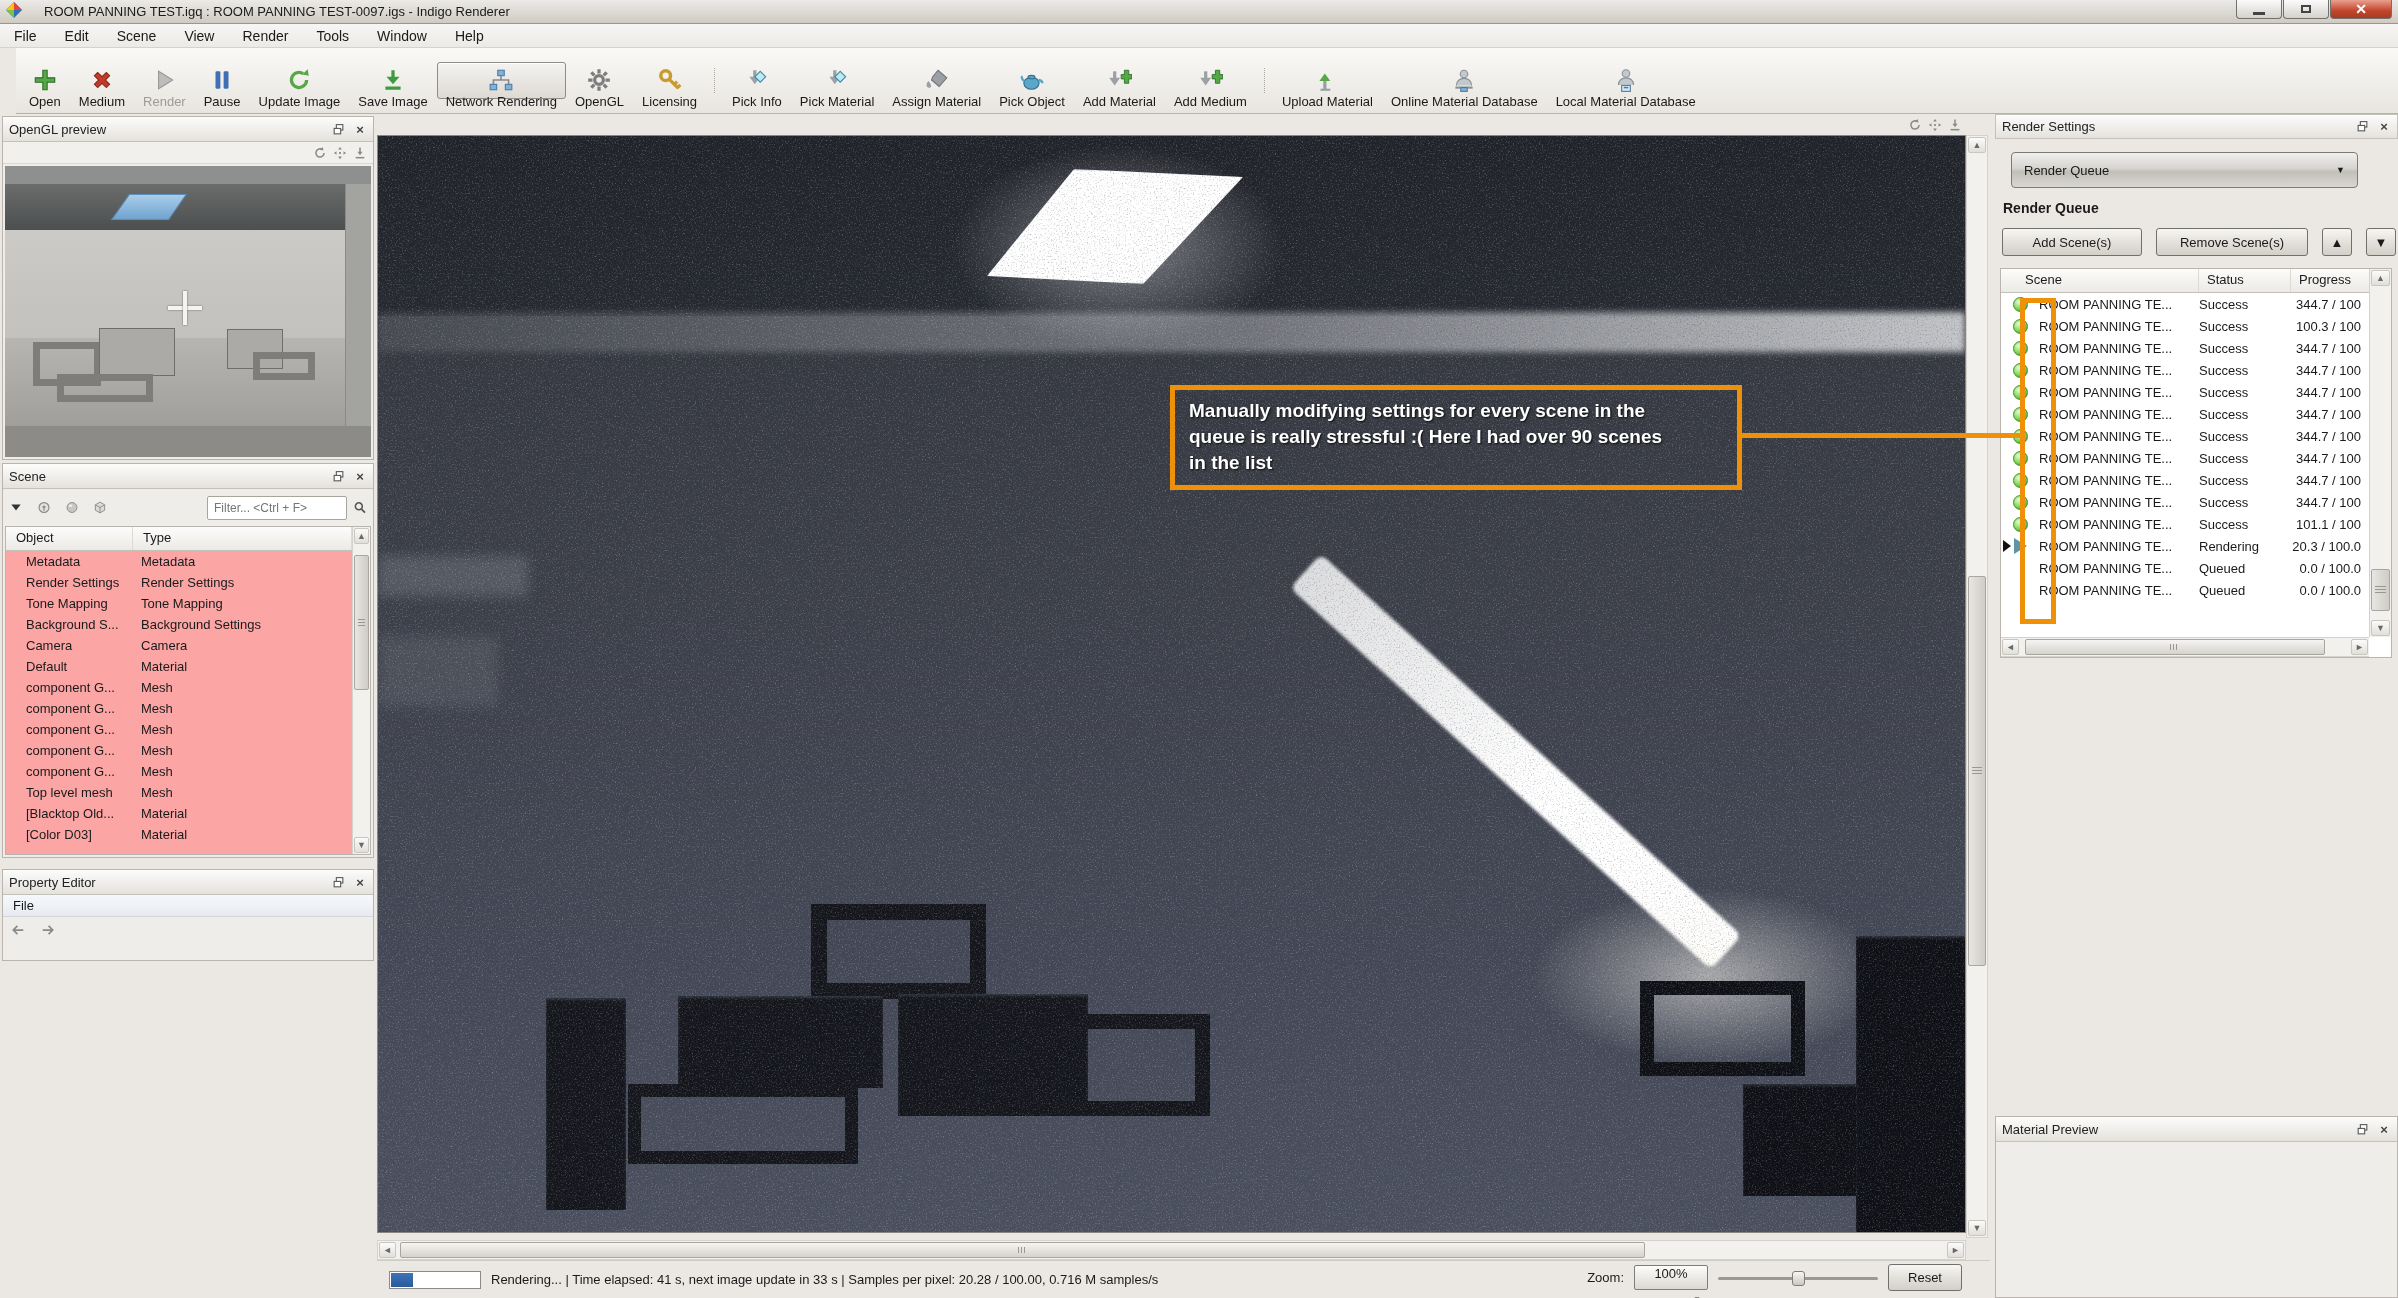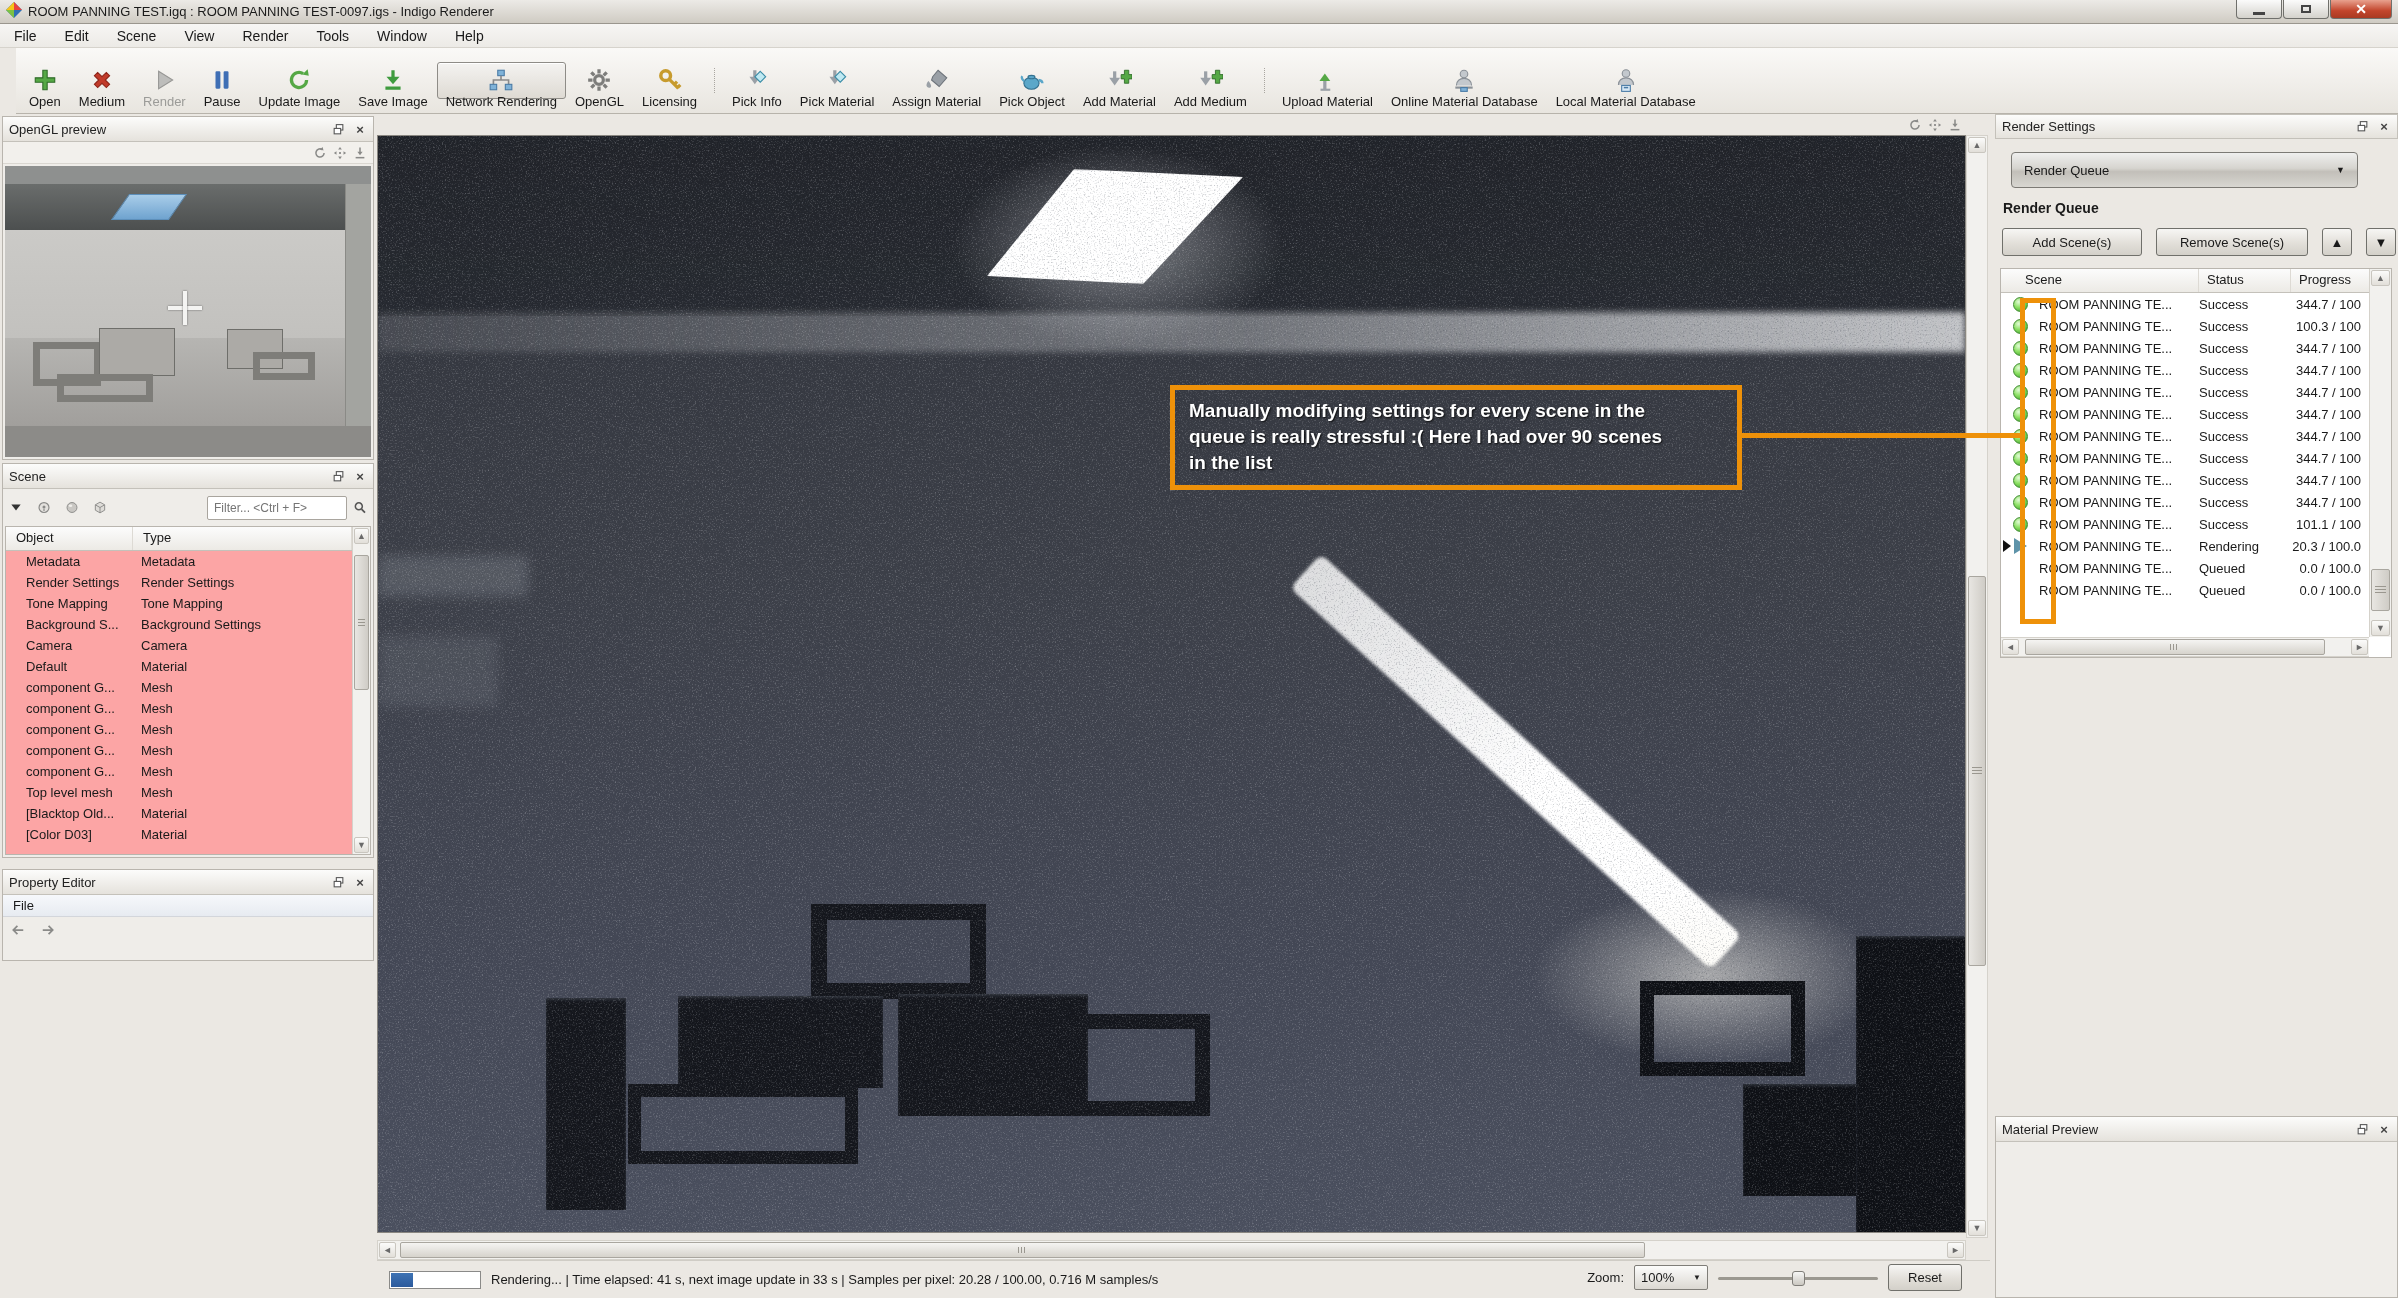"ROOM PANNING TEST.igq : ROOM" .titlebar .apptitle { margin-left: 6px -> 22px }
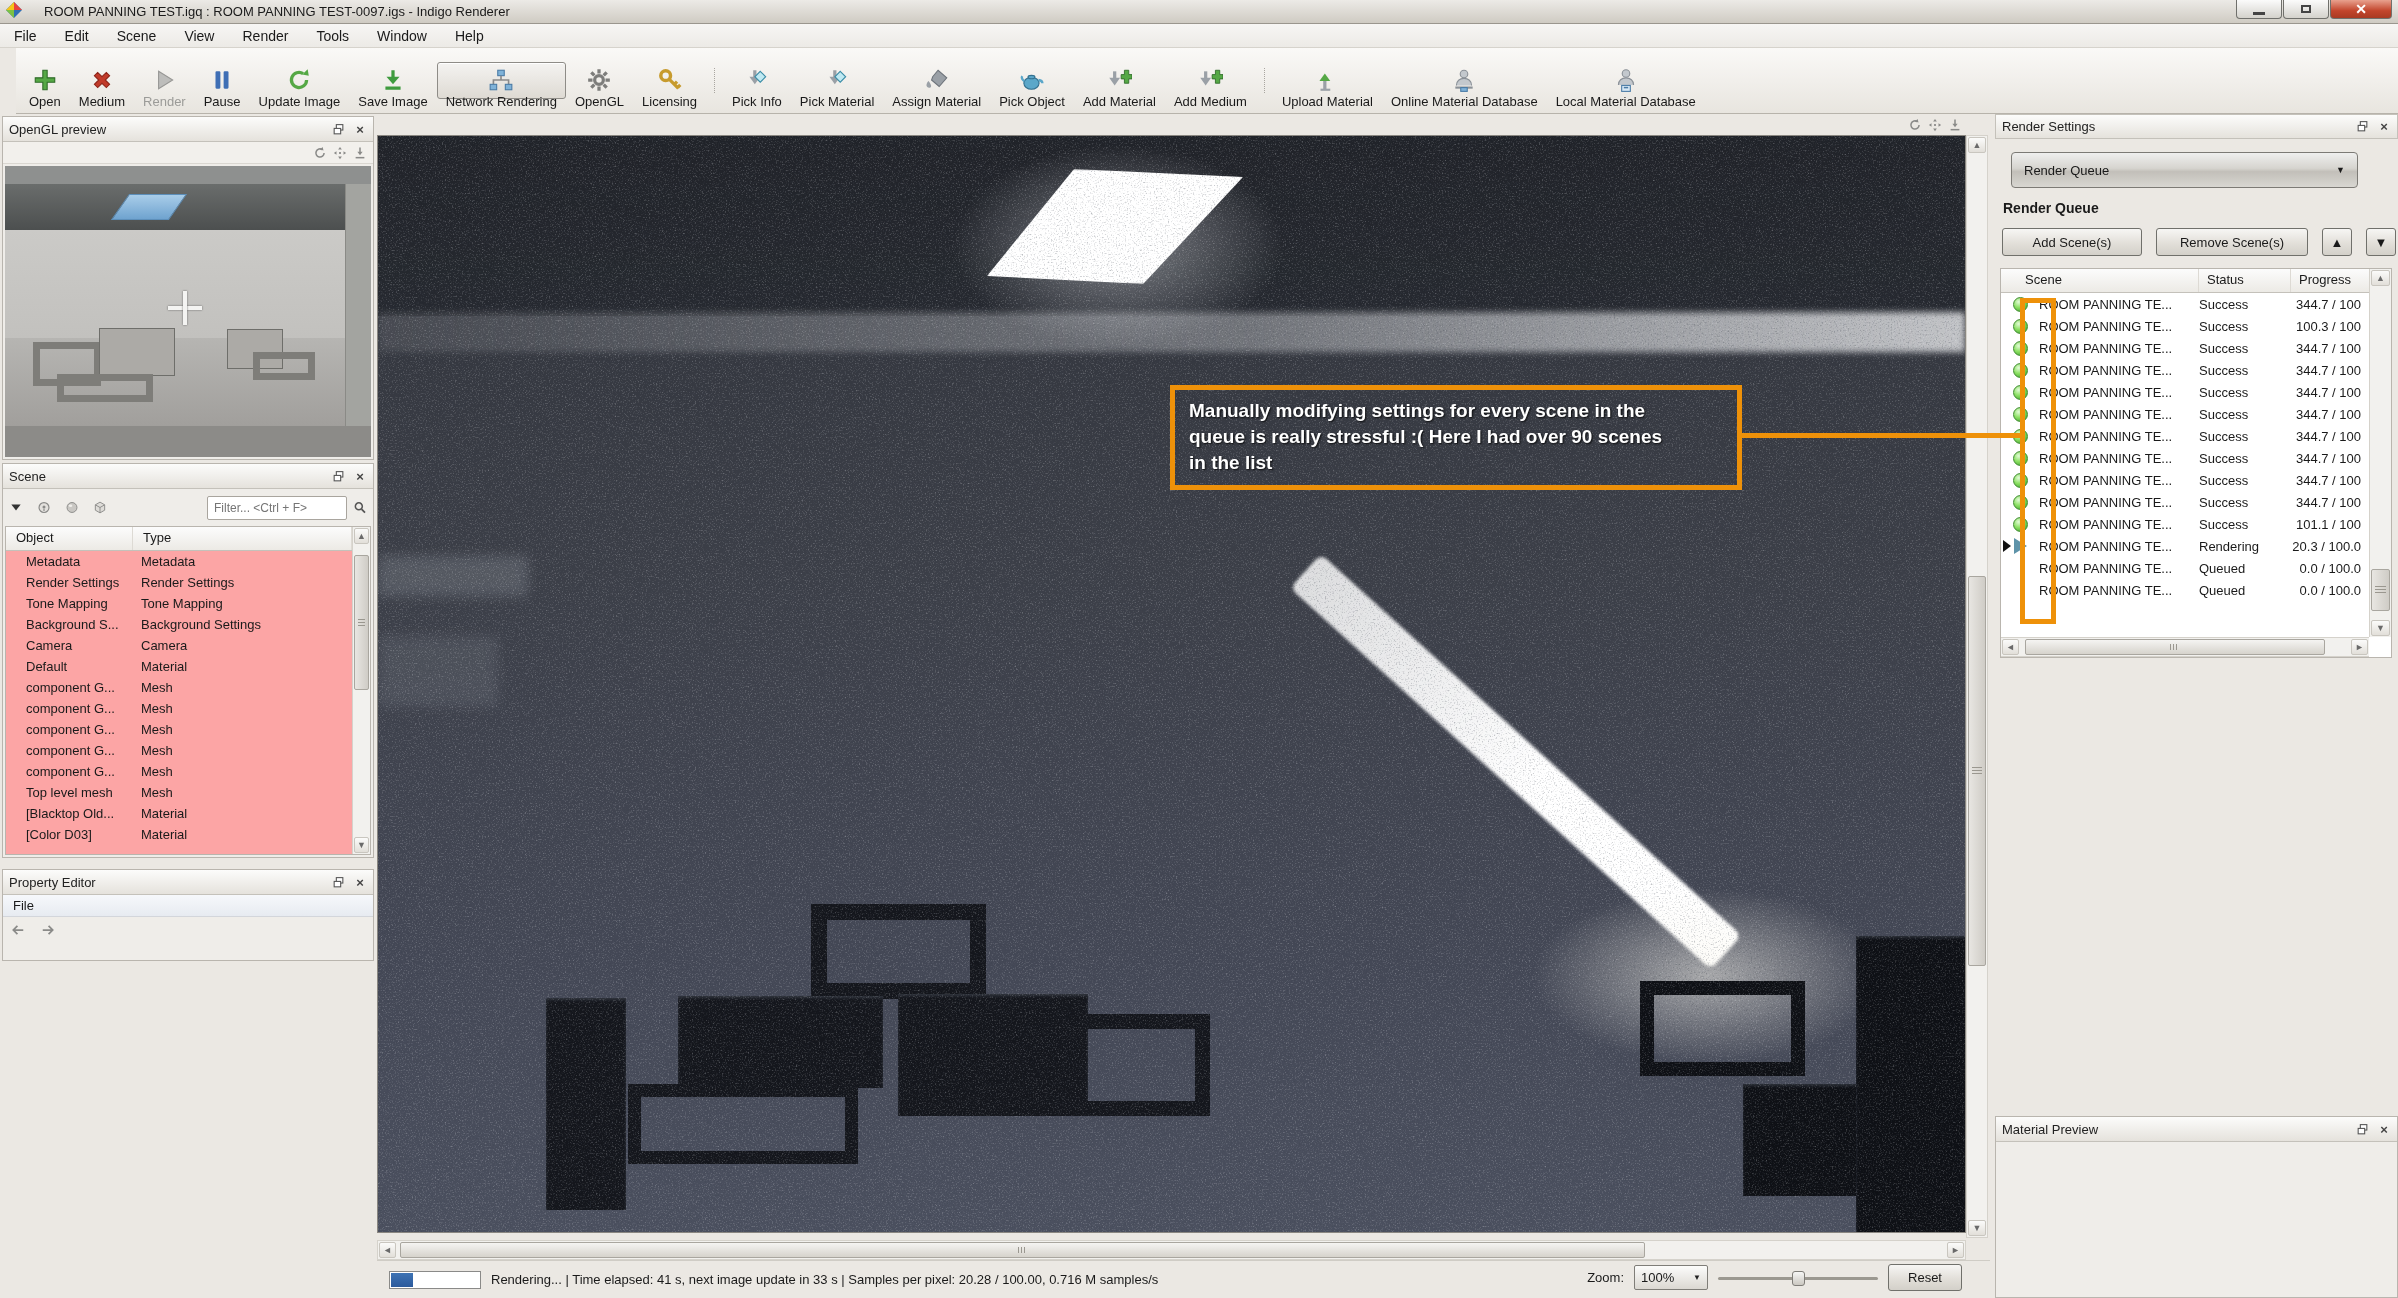"100%" .zoomdd { flex-direction: none -> column }
